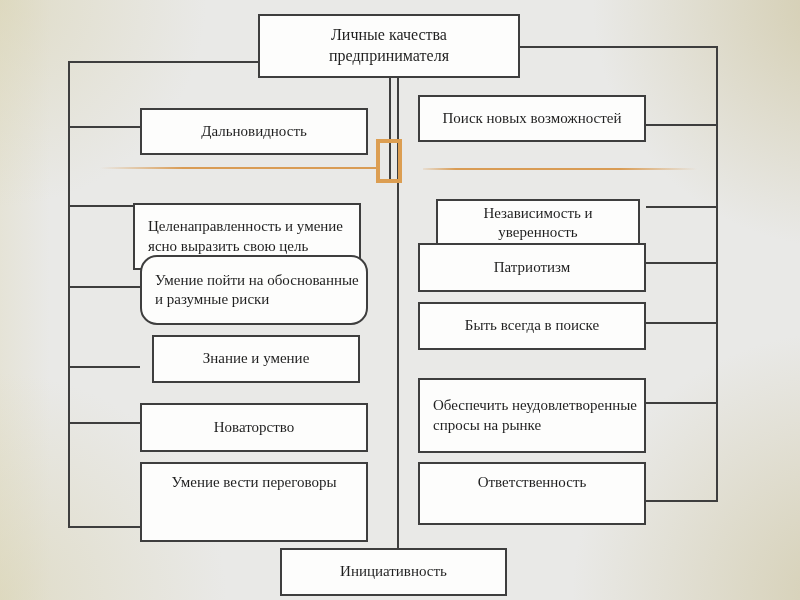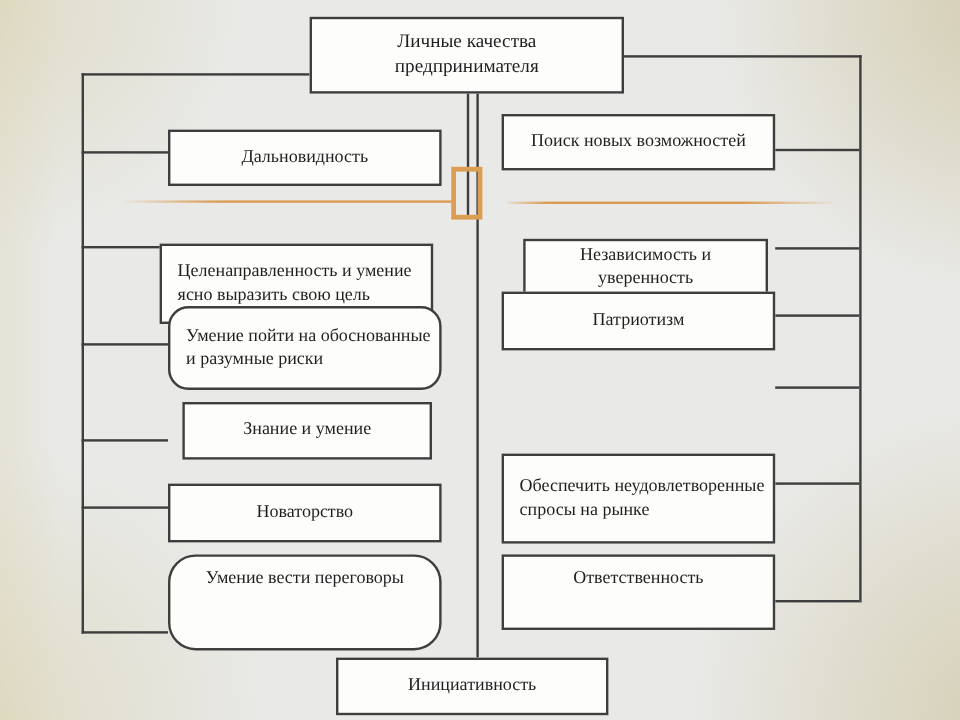"Быть всегда в поиске" div.box { html: none -> <div> <span>Быть всегда в поиске</span> </div> }
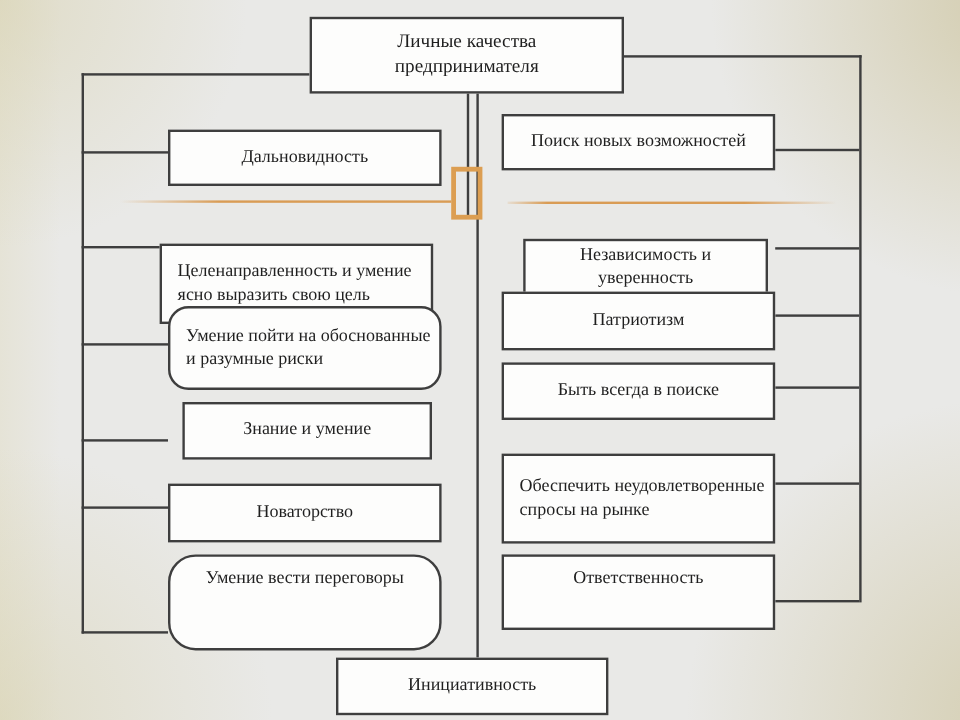"Умение вести переговоры" div.box { border-radius: 23px -> none }
